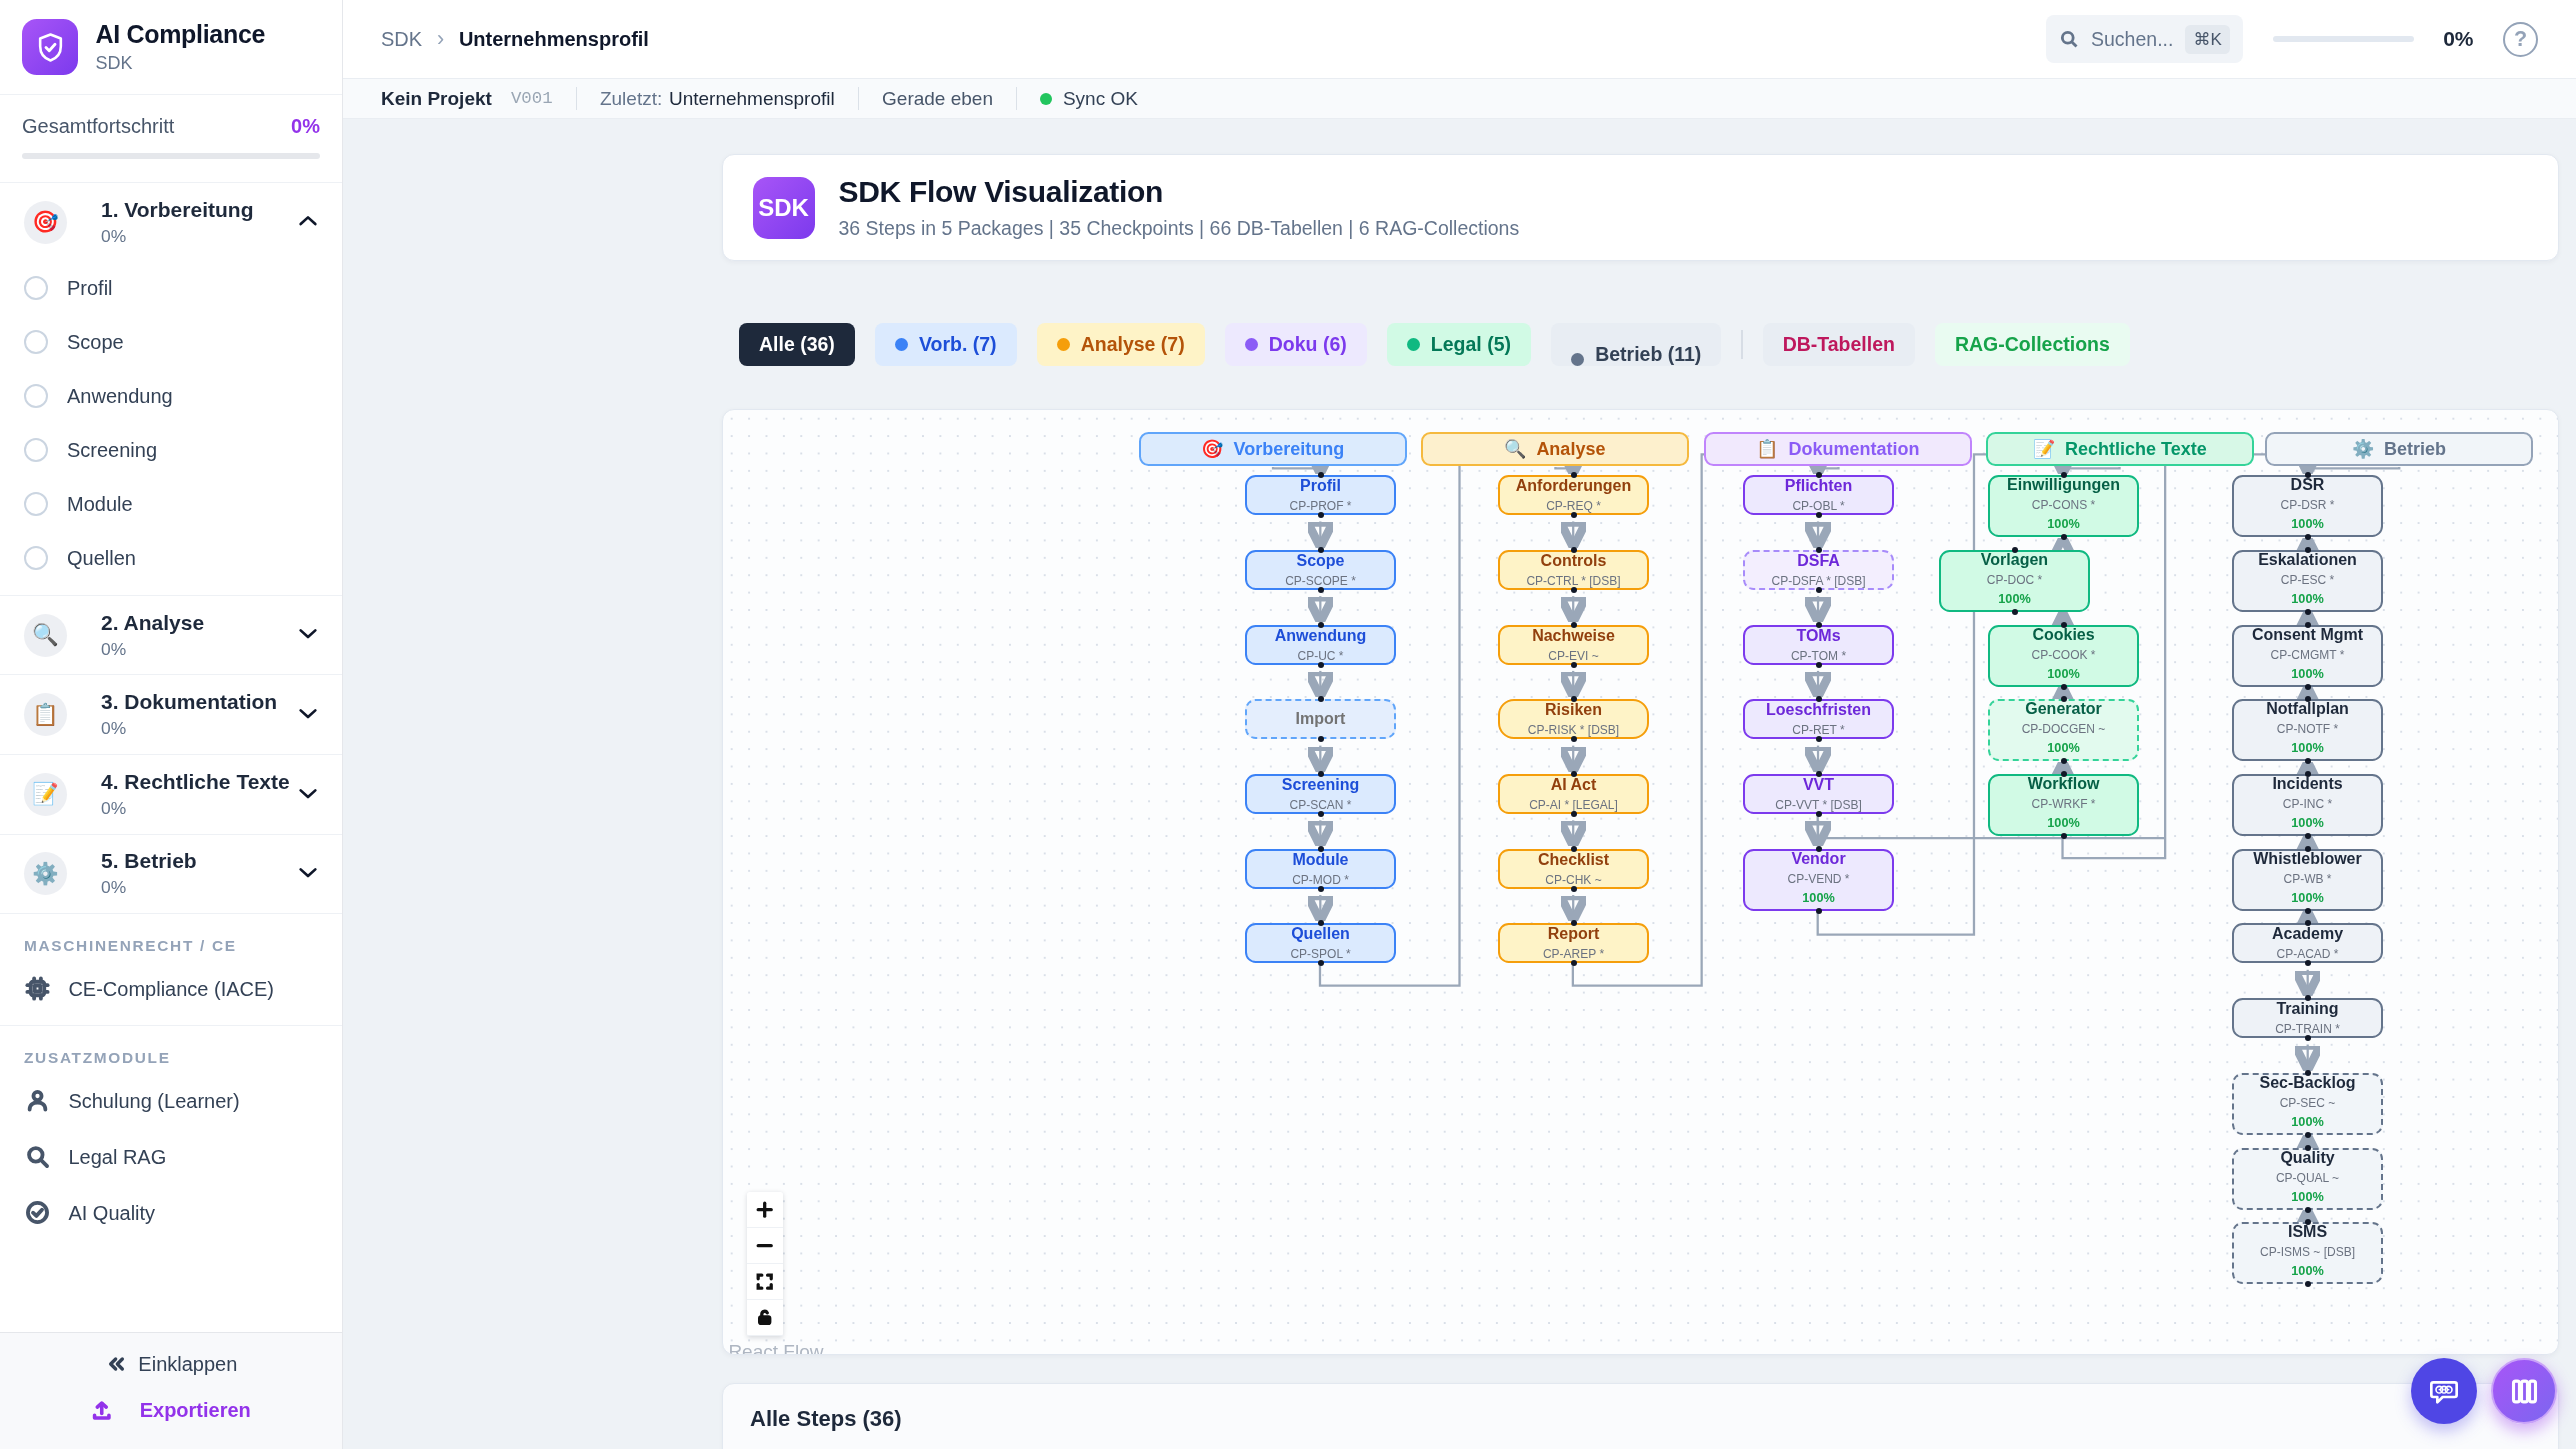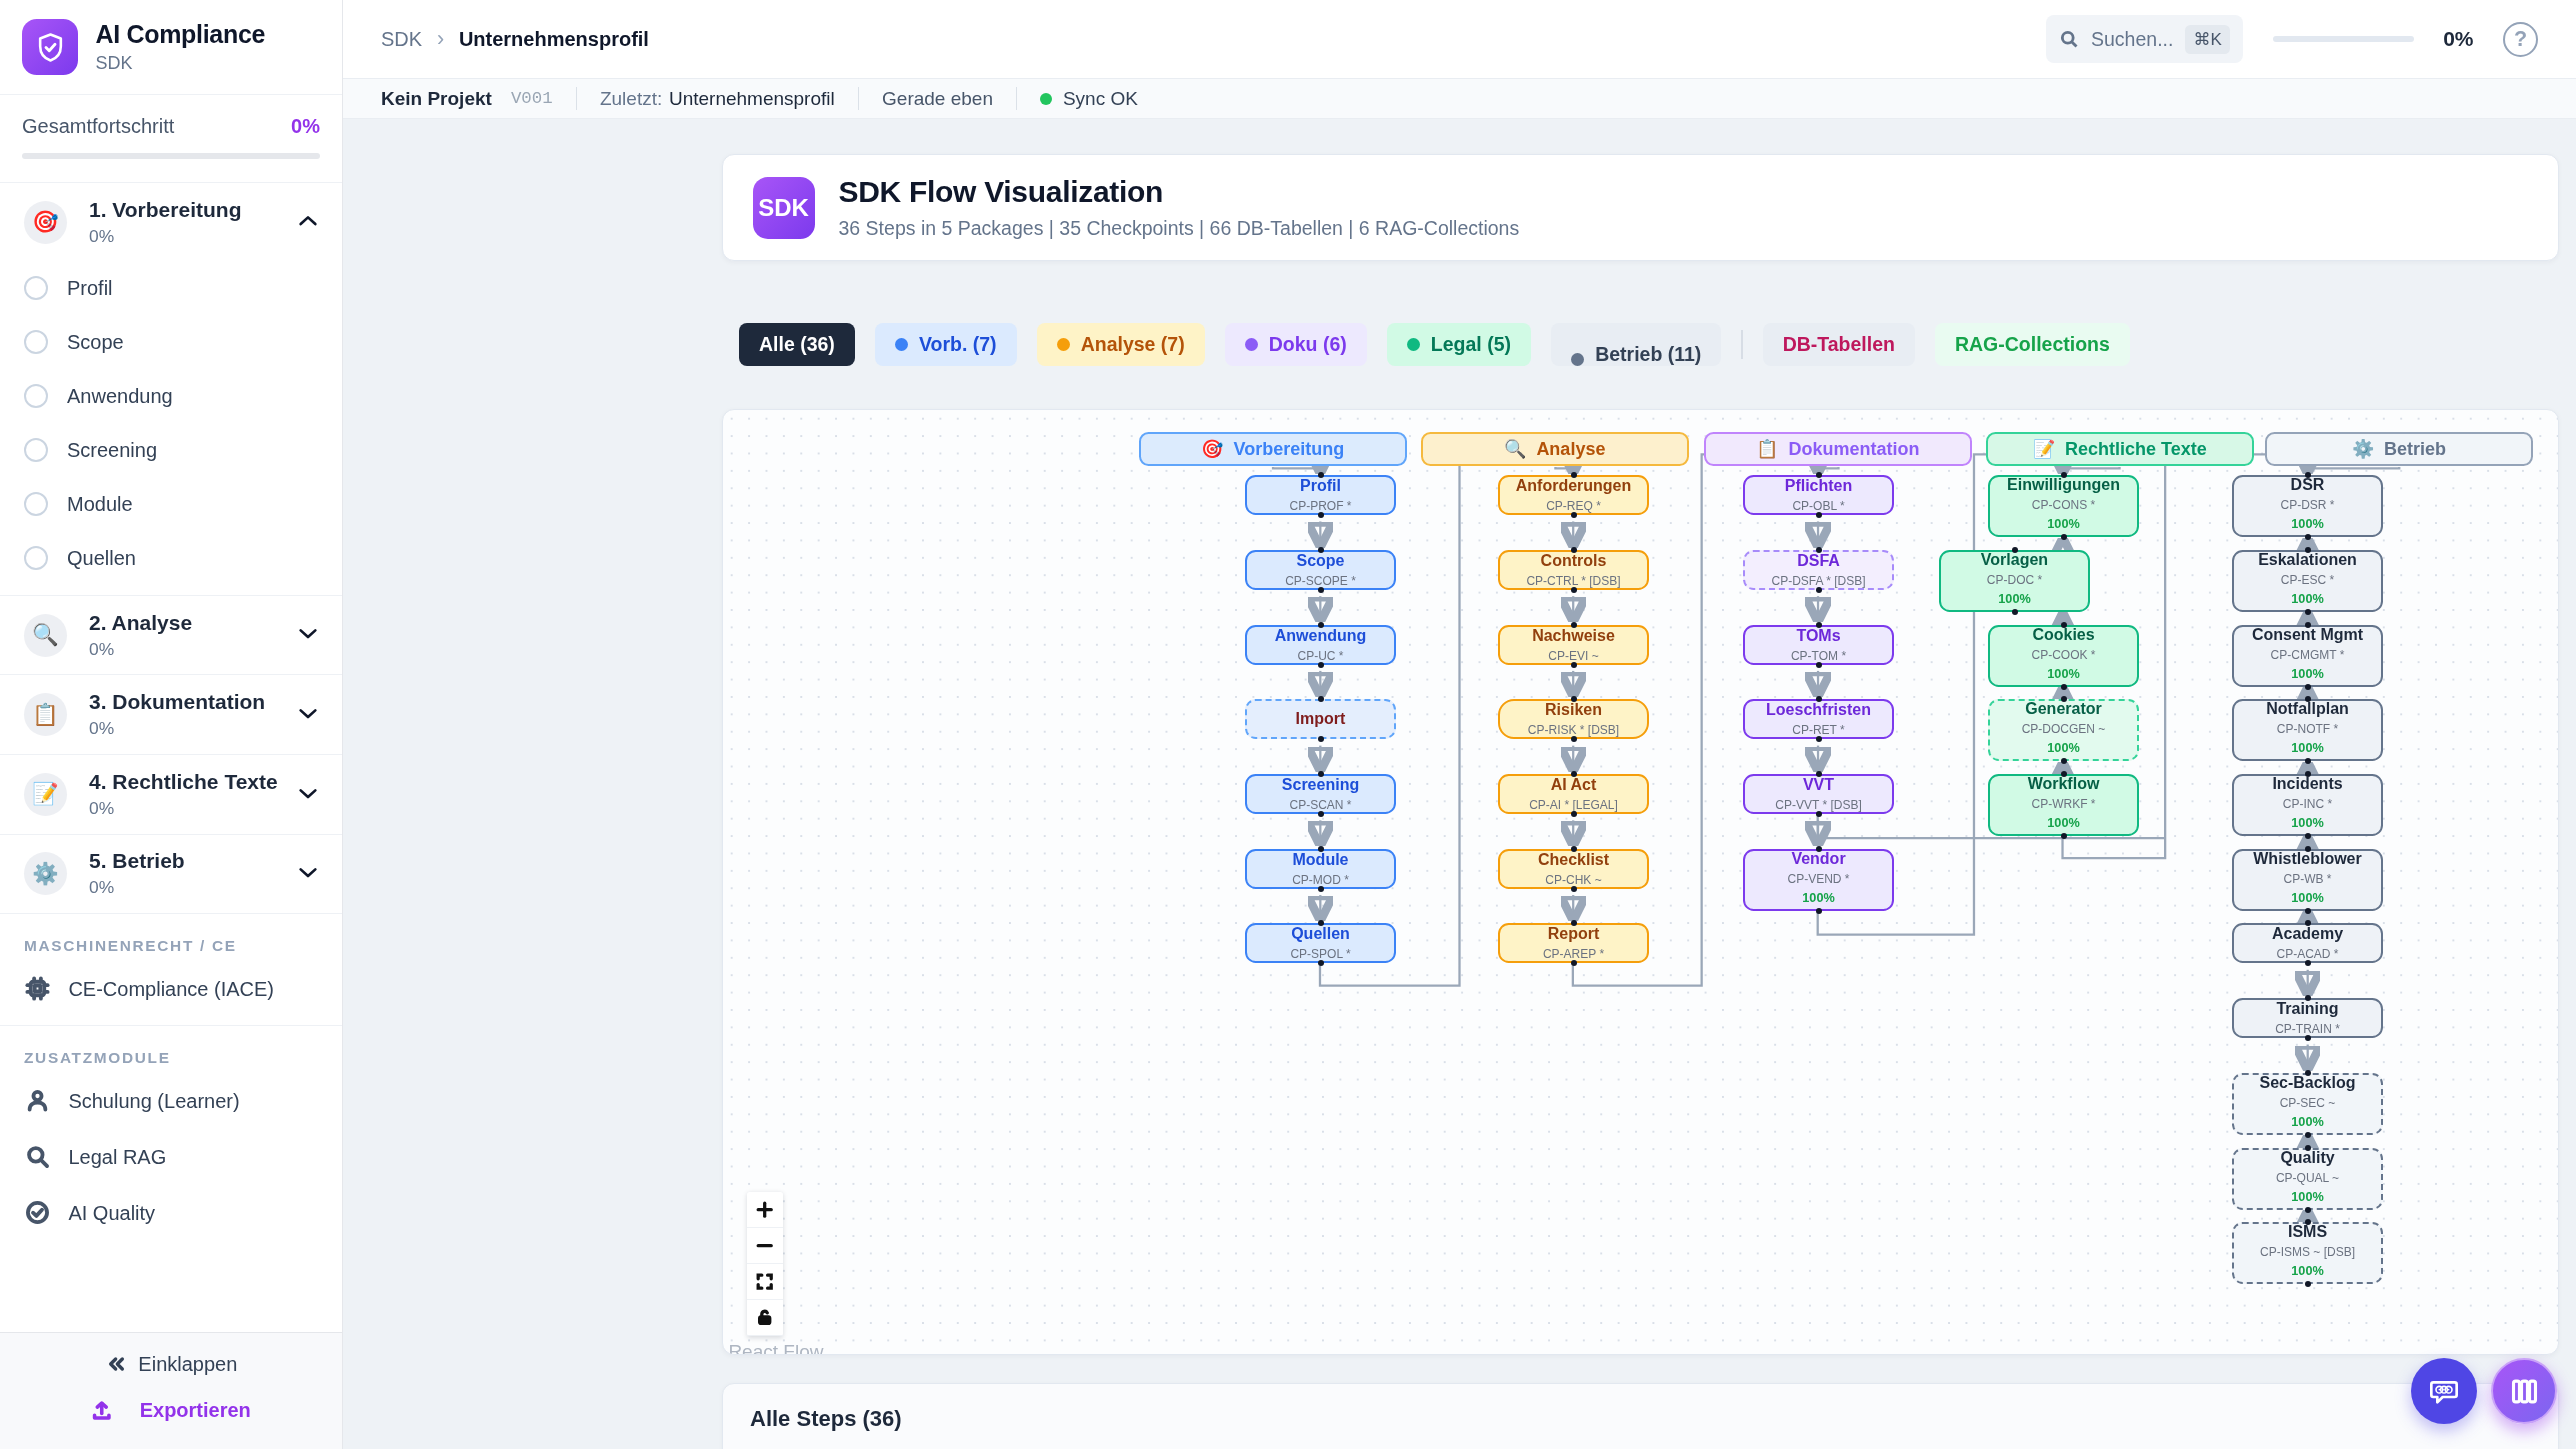"1. Vorbereitung" .pkg-text { margin-left: 22px -> 34px }
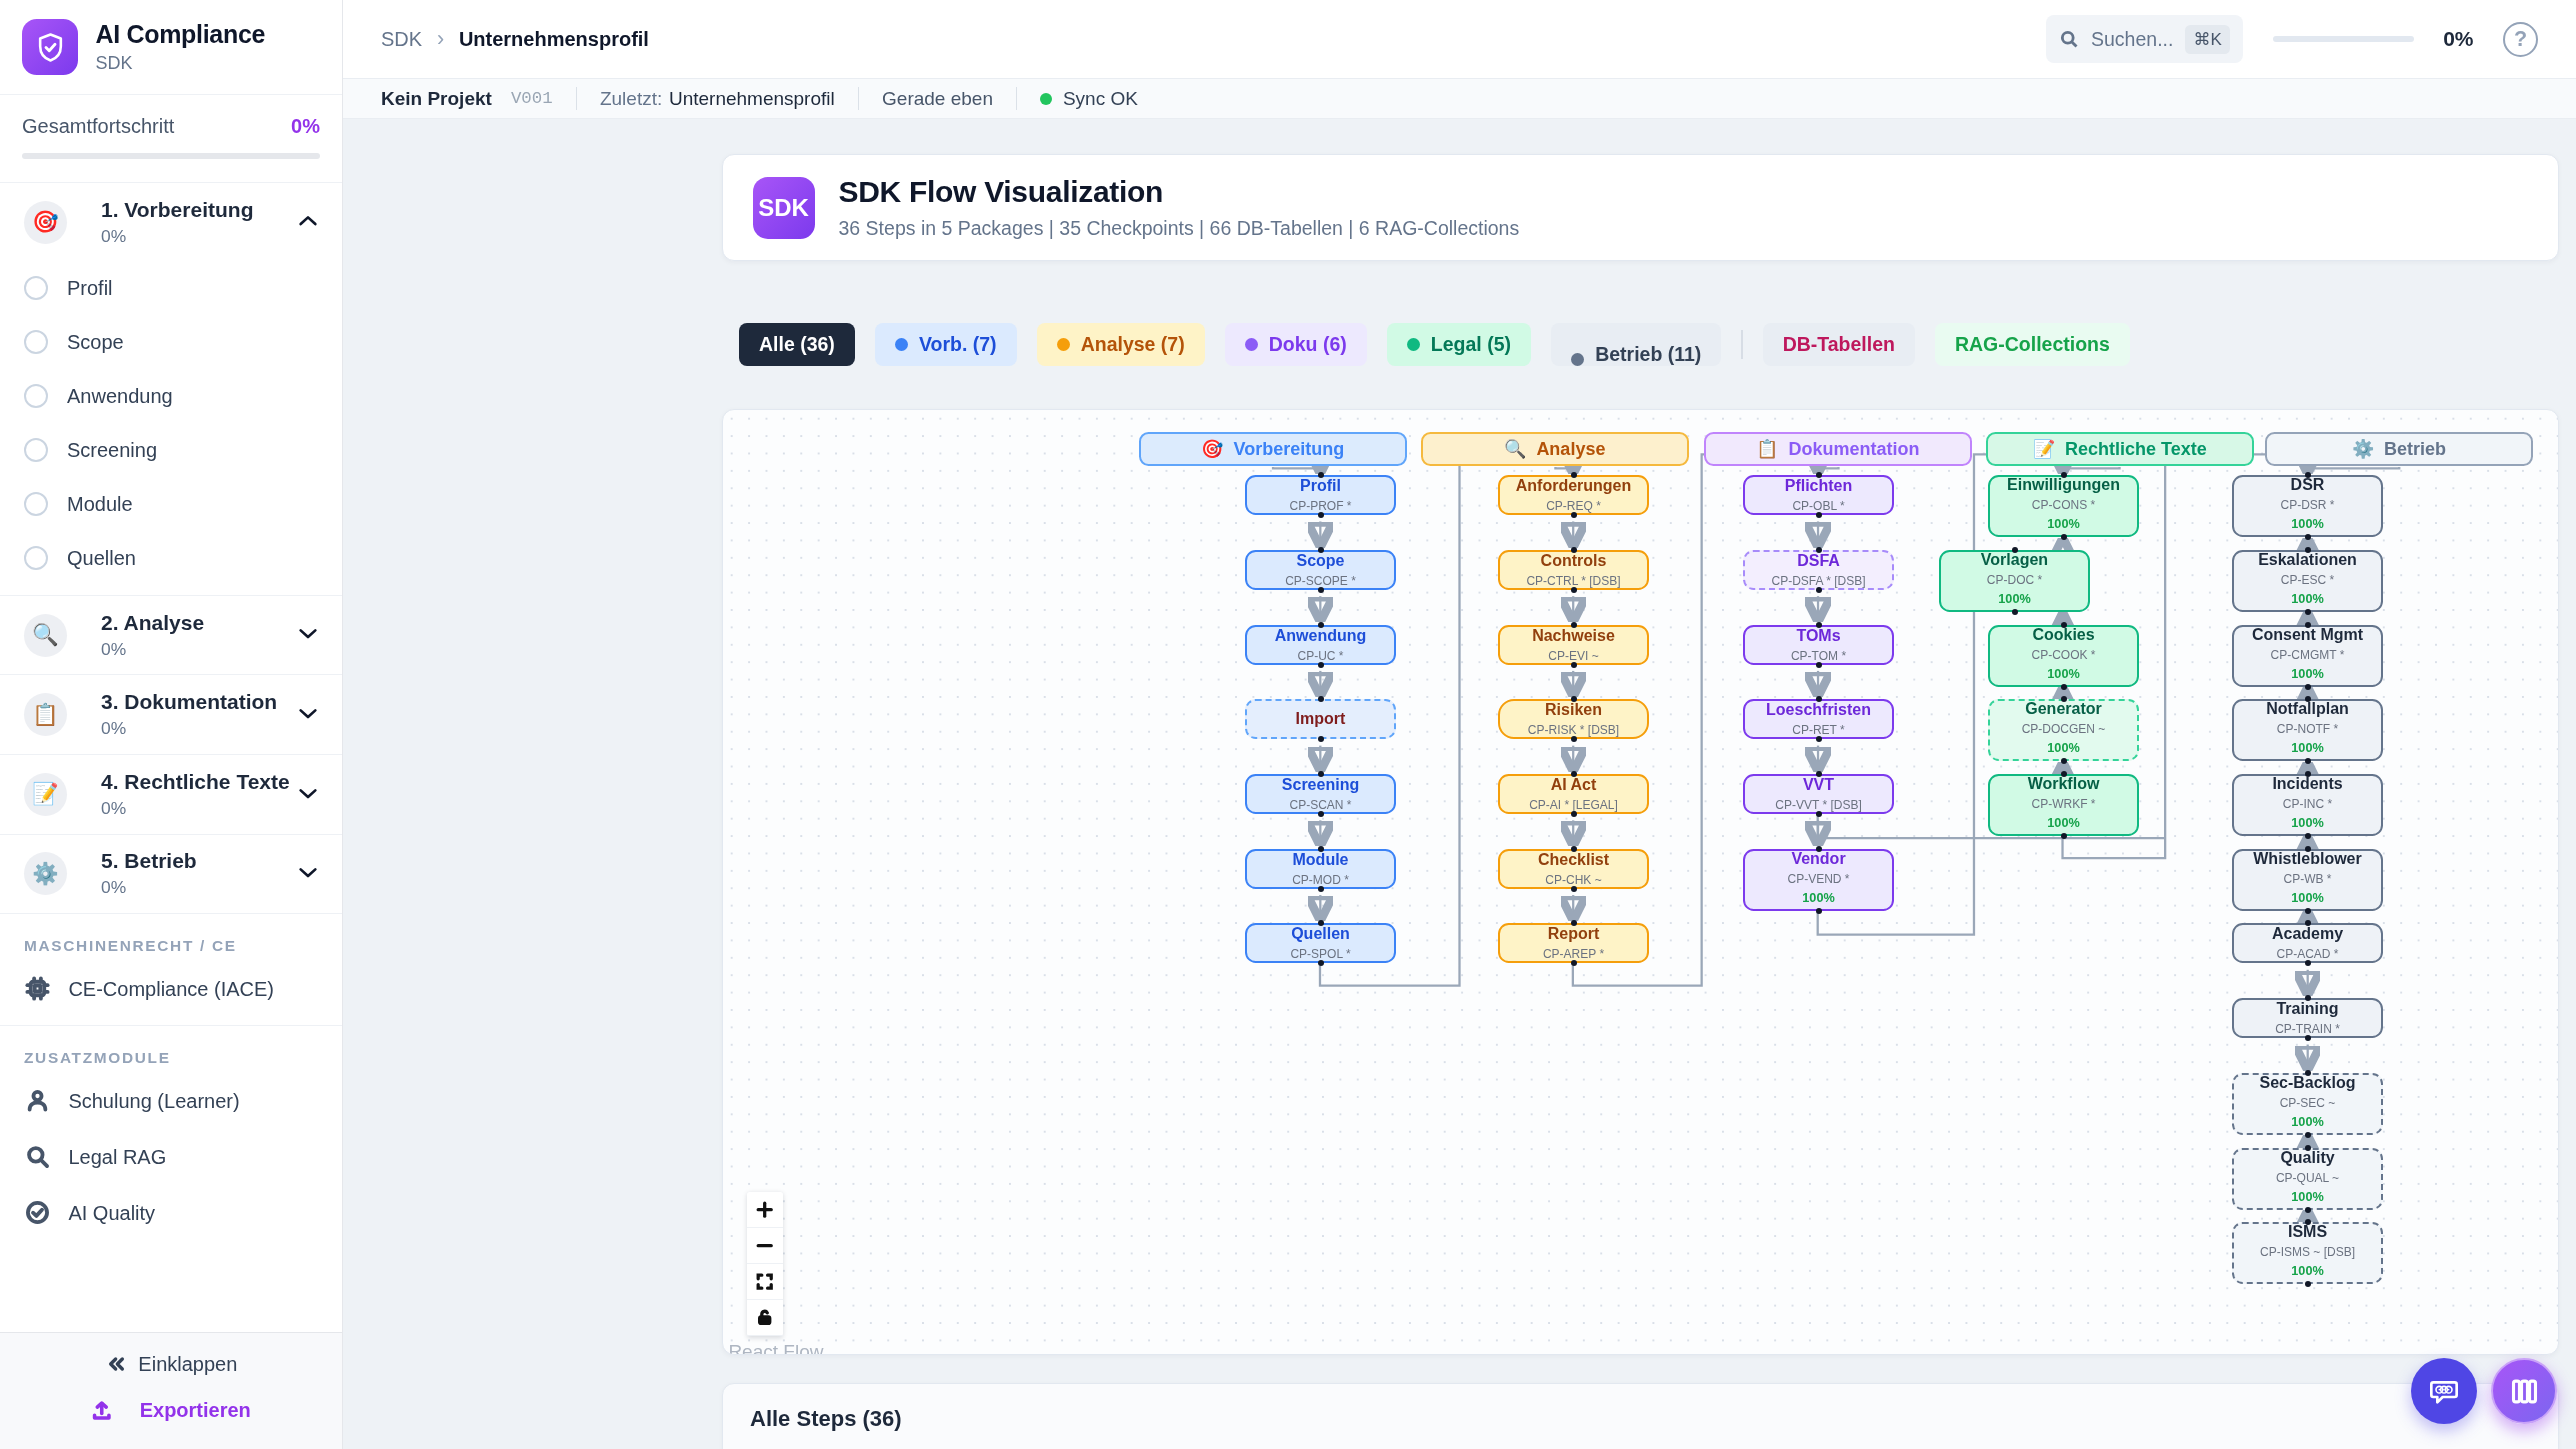"Import" .node.blue.dashed .nt { color: #7f1d1d -> #737373 }
